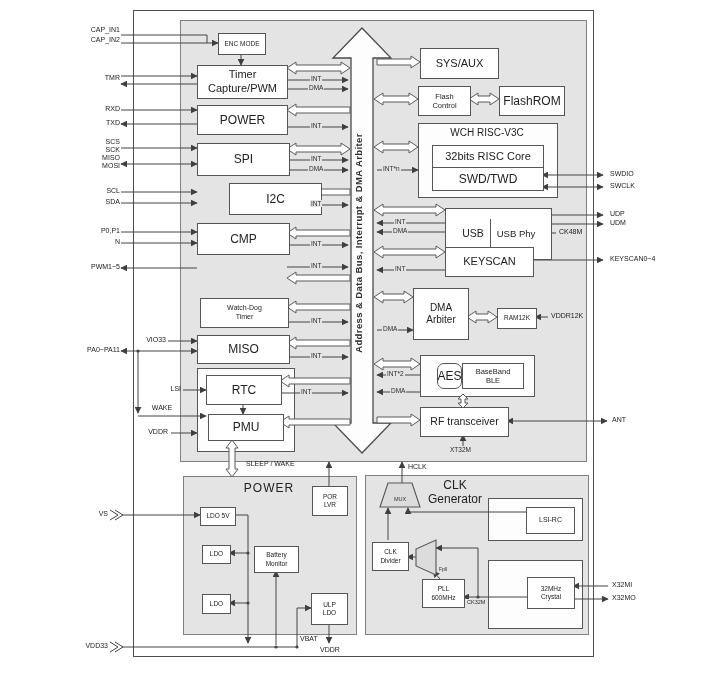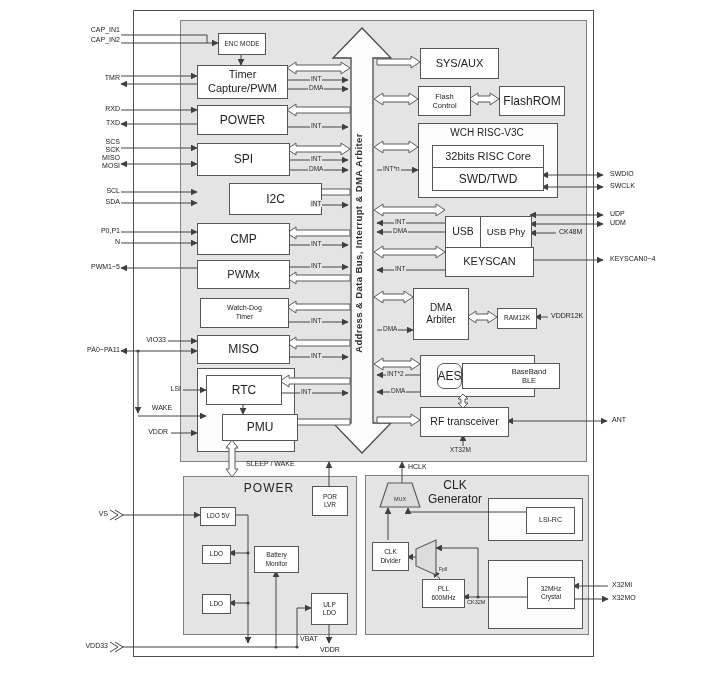"USB" div.b { margin-top: 8px -> none; padding: 0 -> 10px }
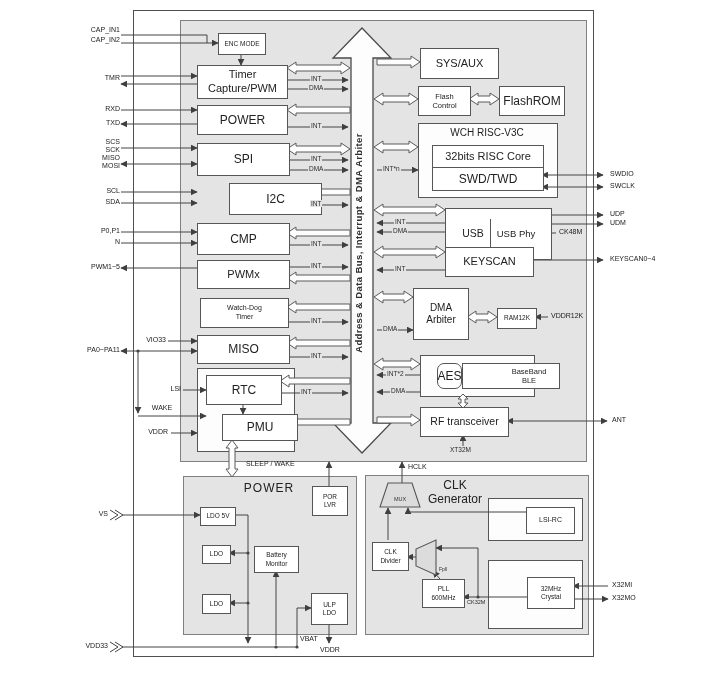"PWMx" div.b { html: <div>PWMx</div> -> none }
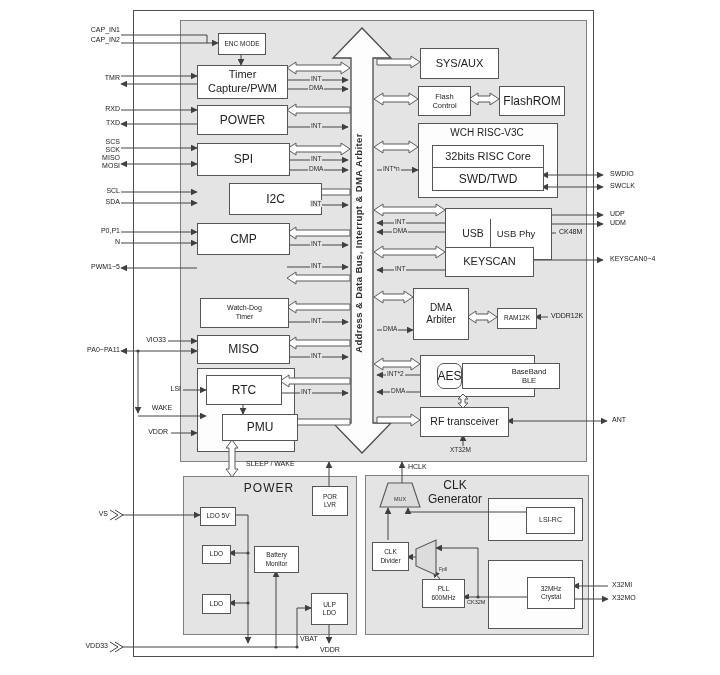"BaseBand" div.b { padding-left: 36px -> none }
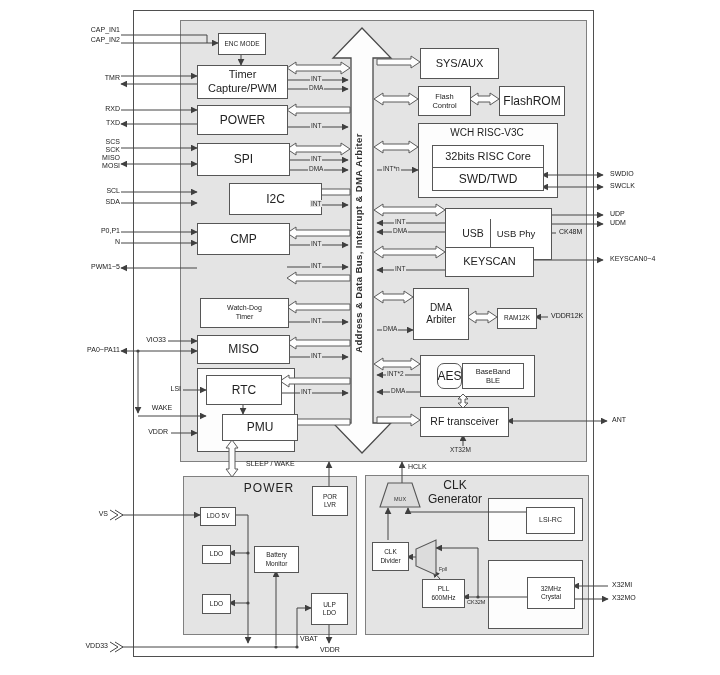"PMU" div.b { left: 222px -> 208px }
